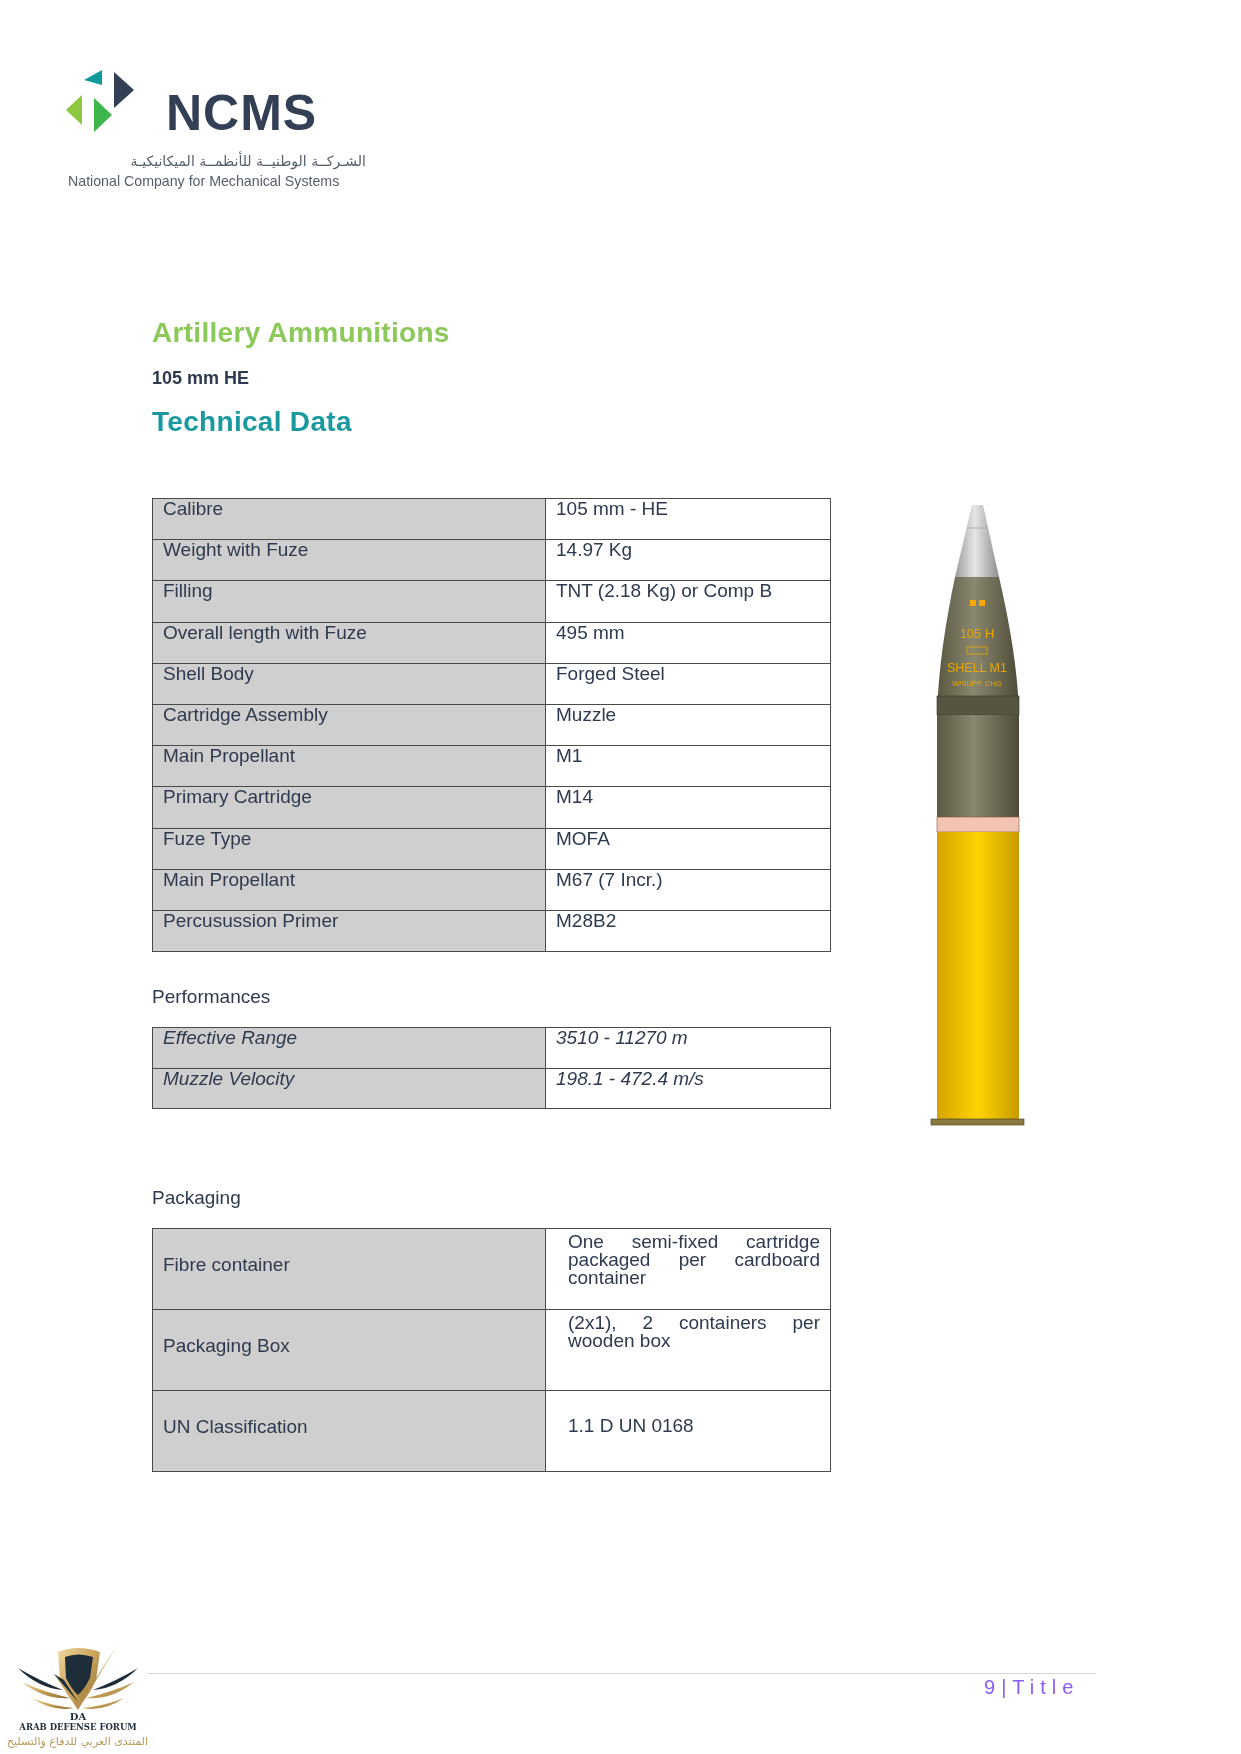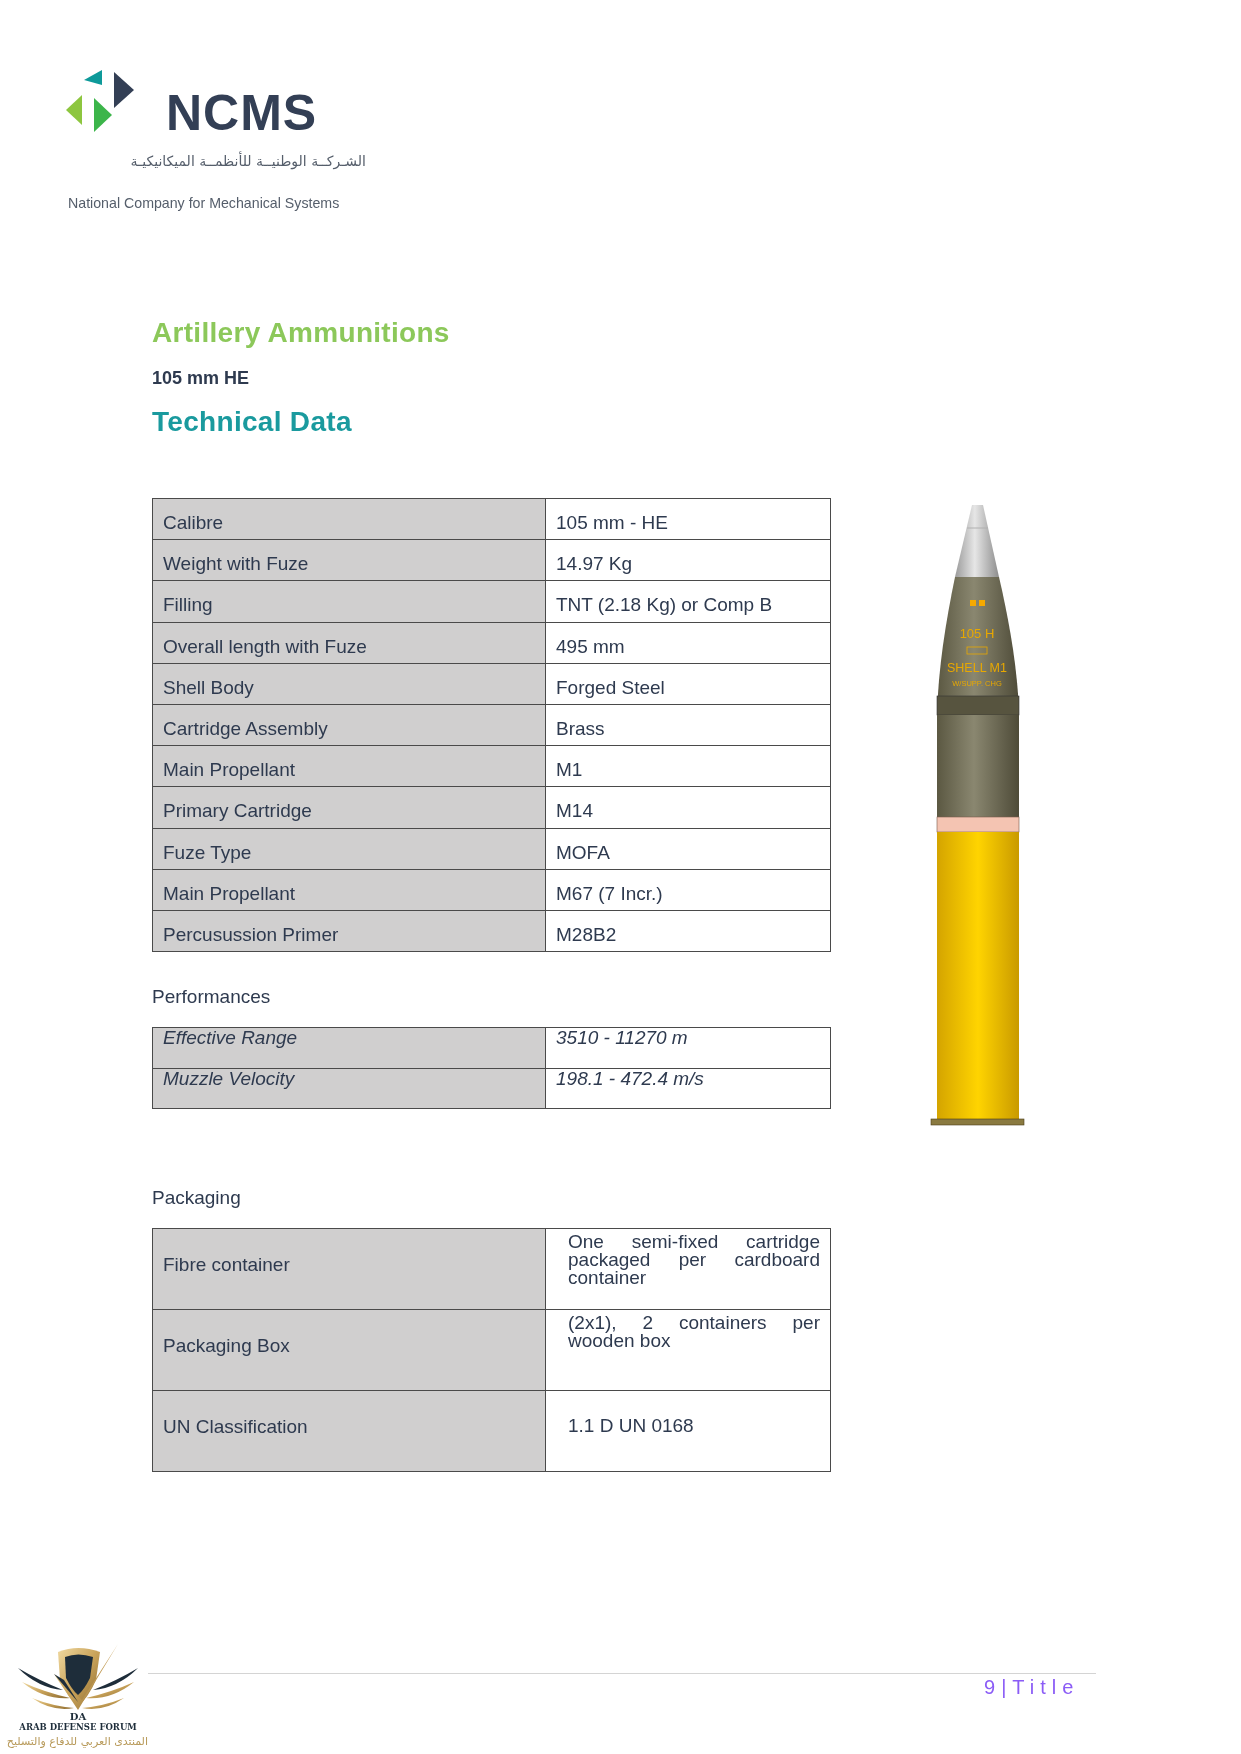"National Company for Mechanical Systems" .logo-en { margin-top: 22px -> none }
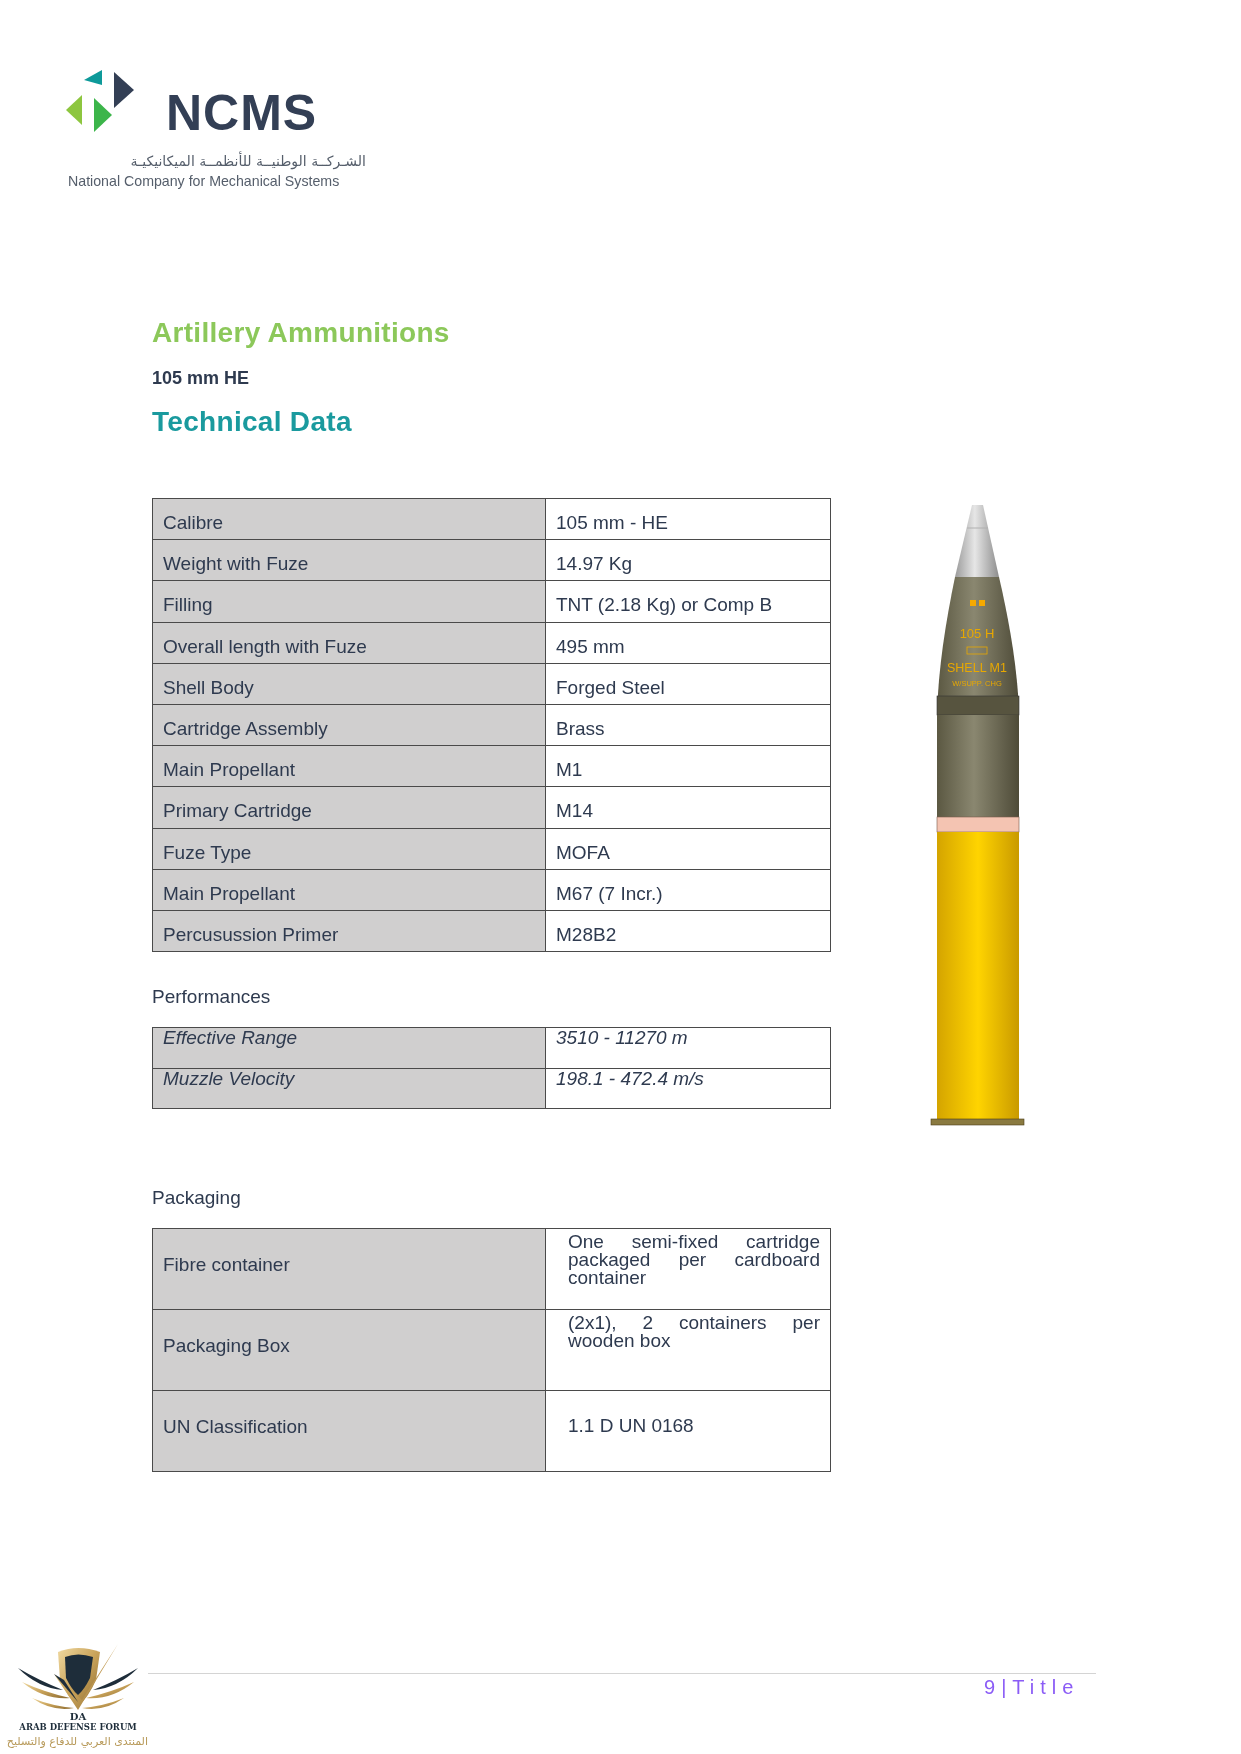"Calibre" table.tech td { padding-top: 14px -> 0px }
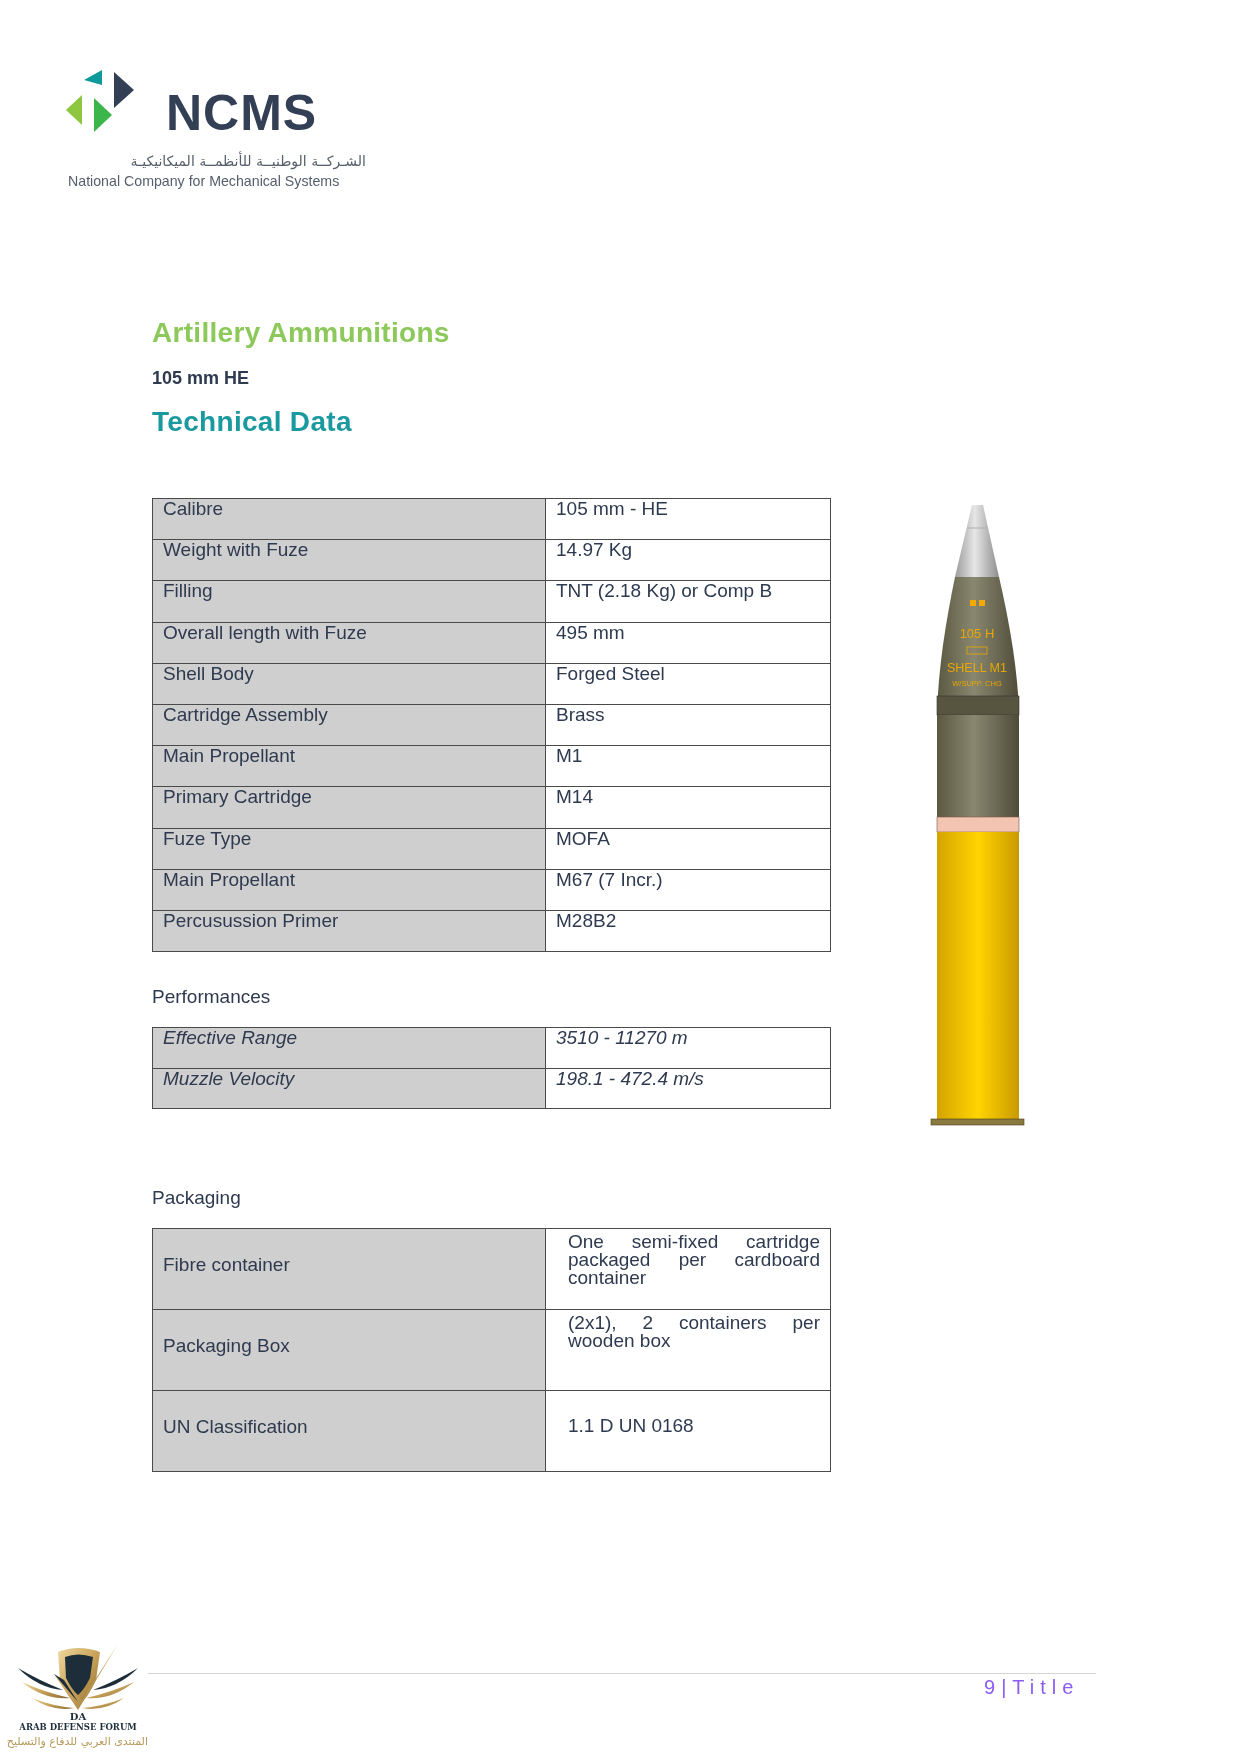"Brass" td.v { text: Brass -> Muzzle }
